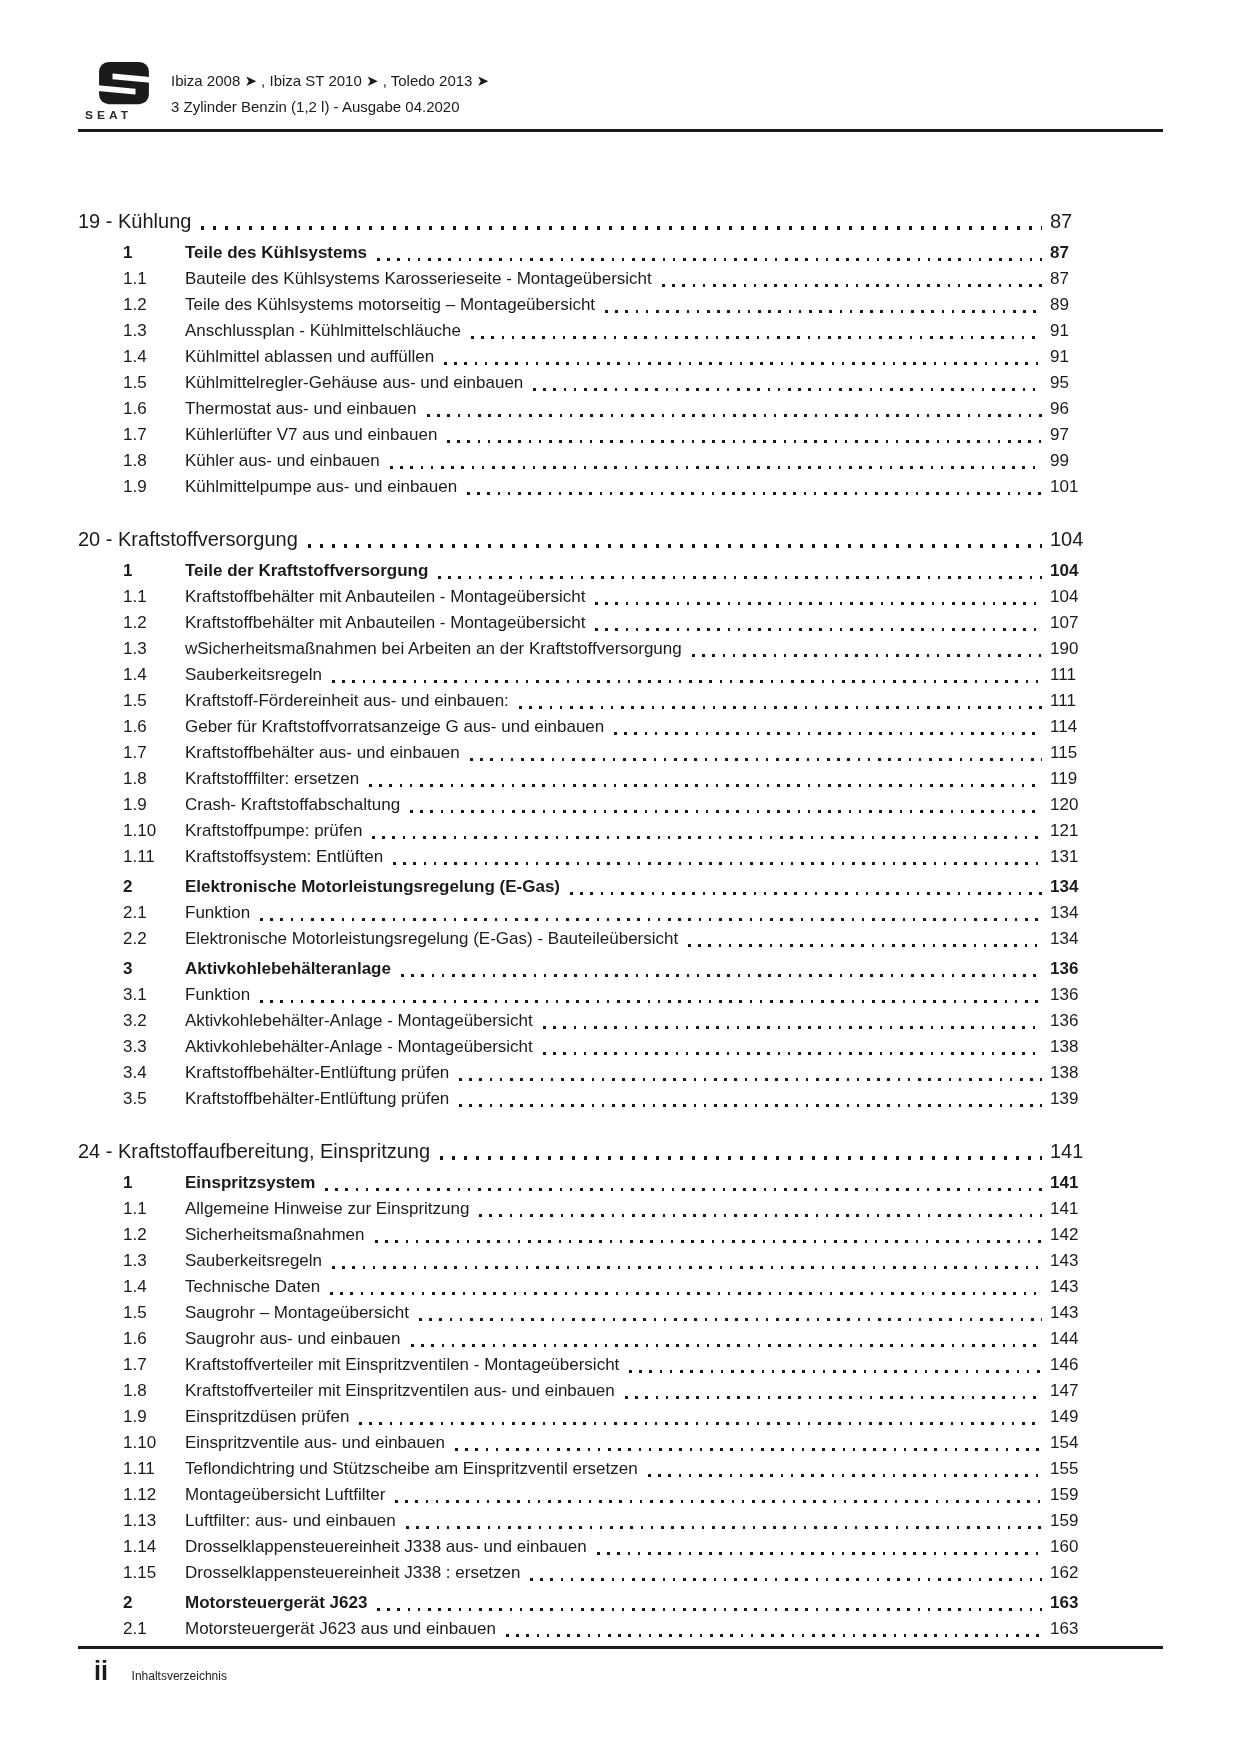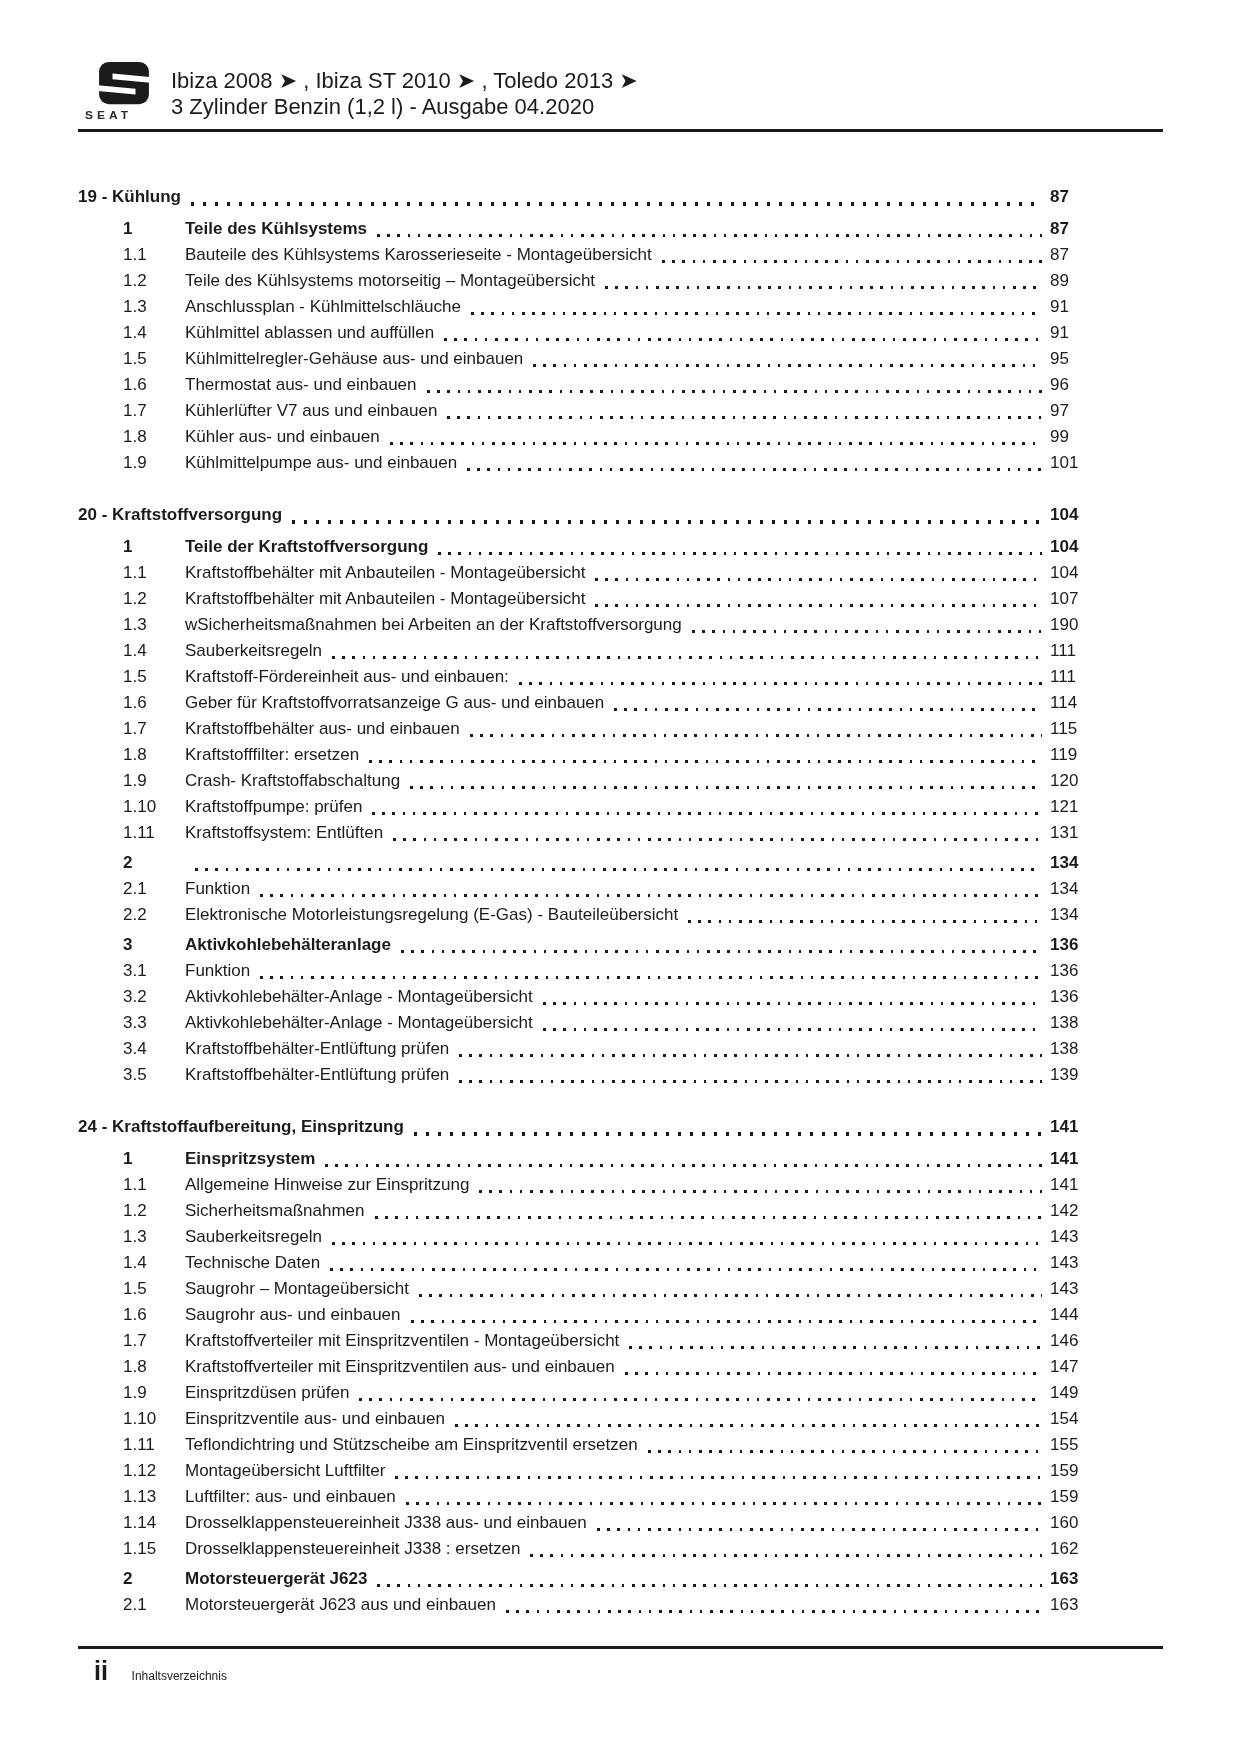"Ibiza 2008 ➤ , Ibiza" .header-text { font-size: 22px -> 15px }
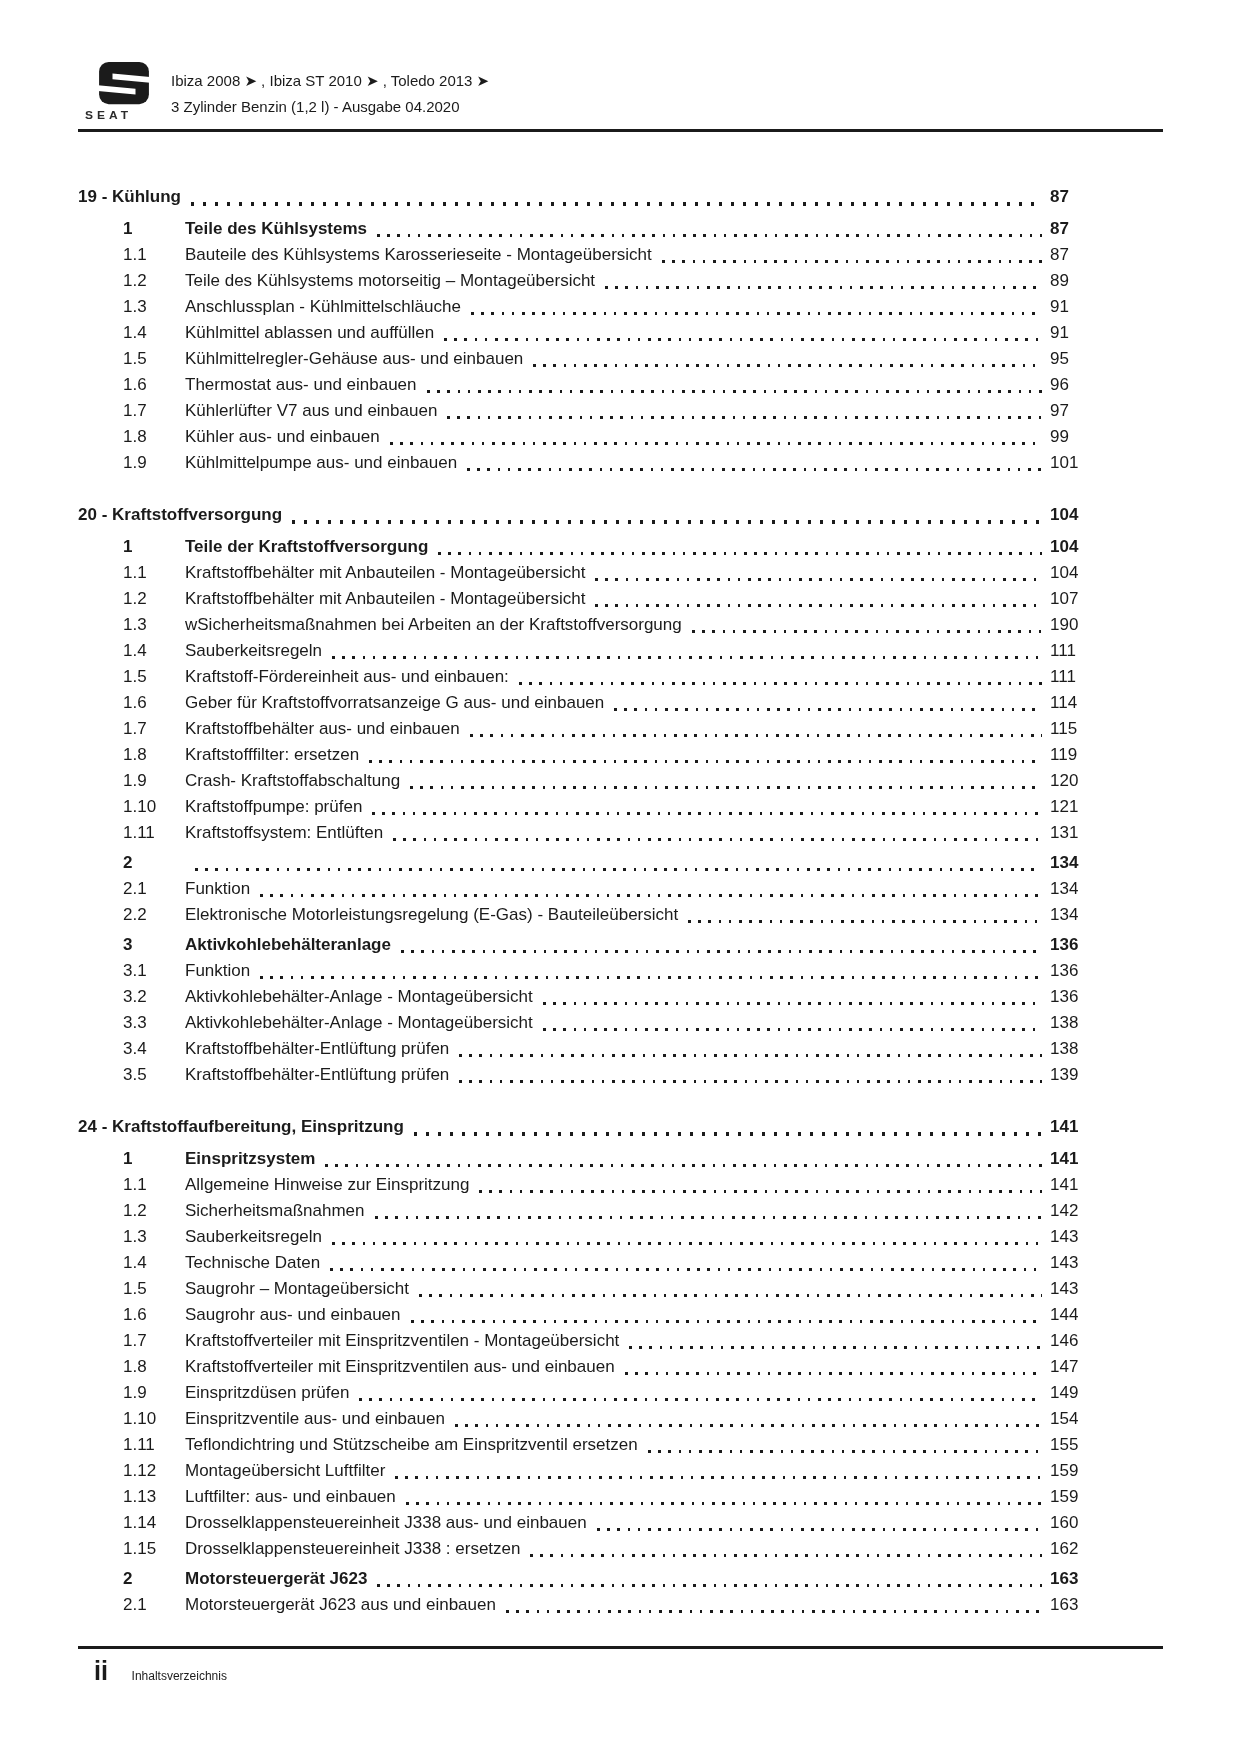"19" .chapter-row { font-size: 17px -> 20px; font-weight: bold -> normal; margin-top: none -> 24px }
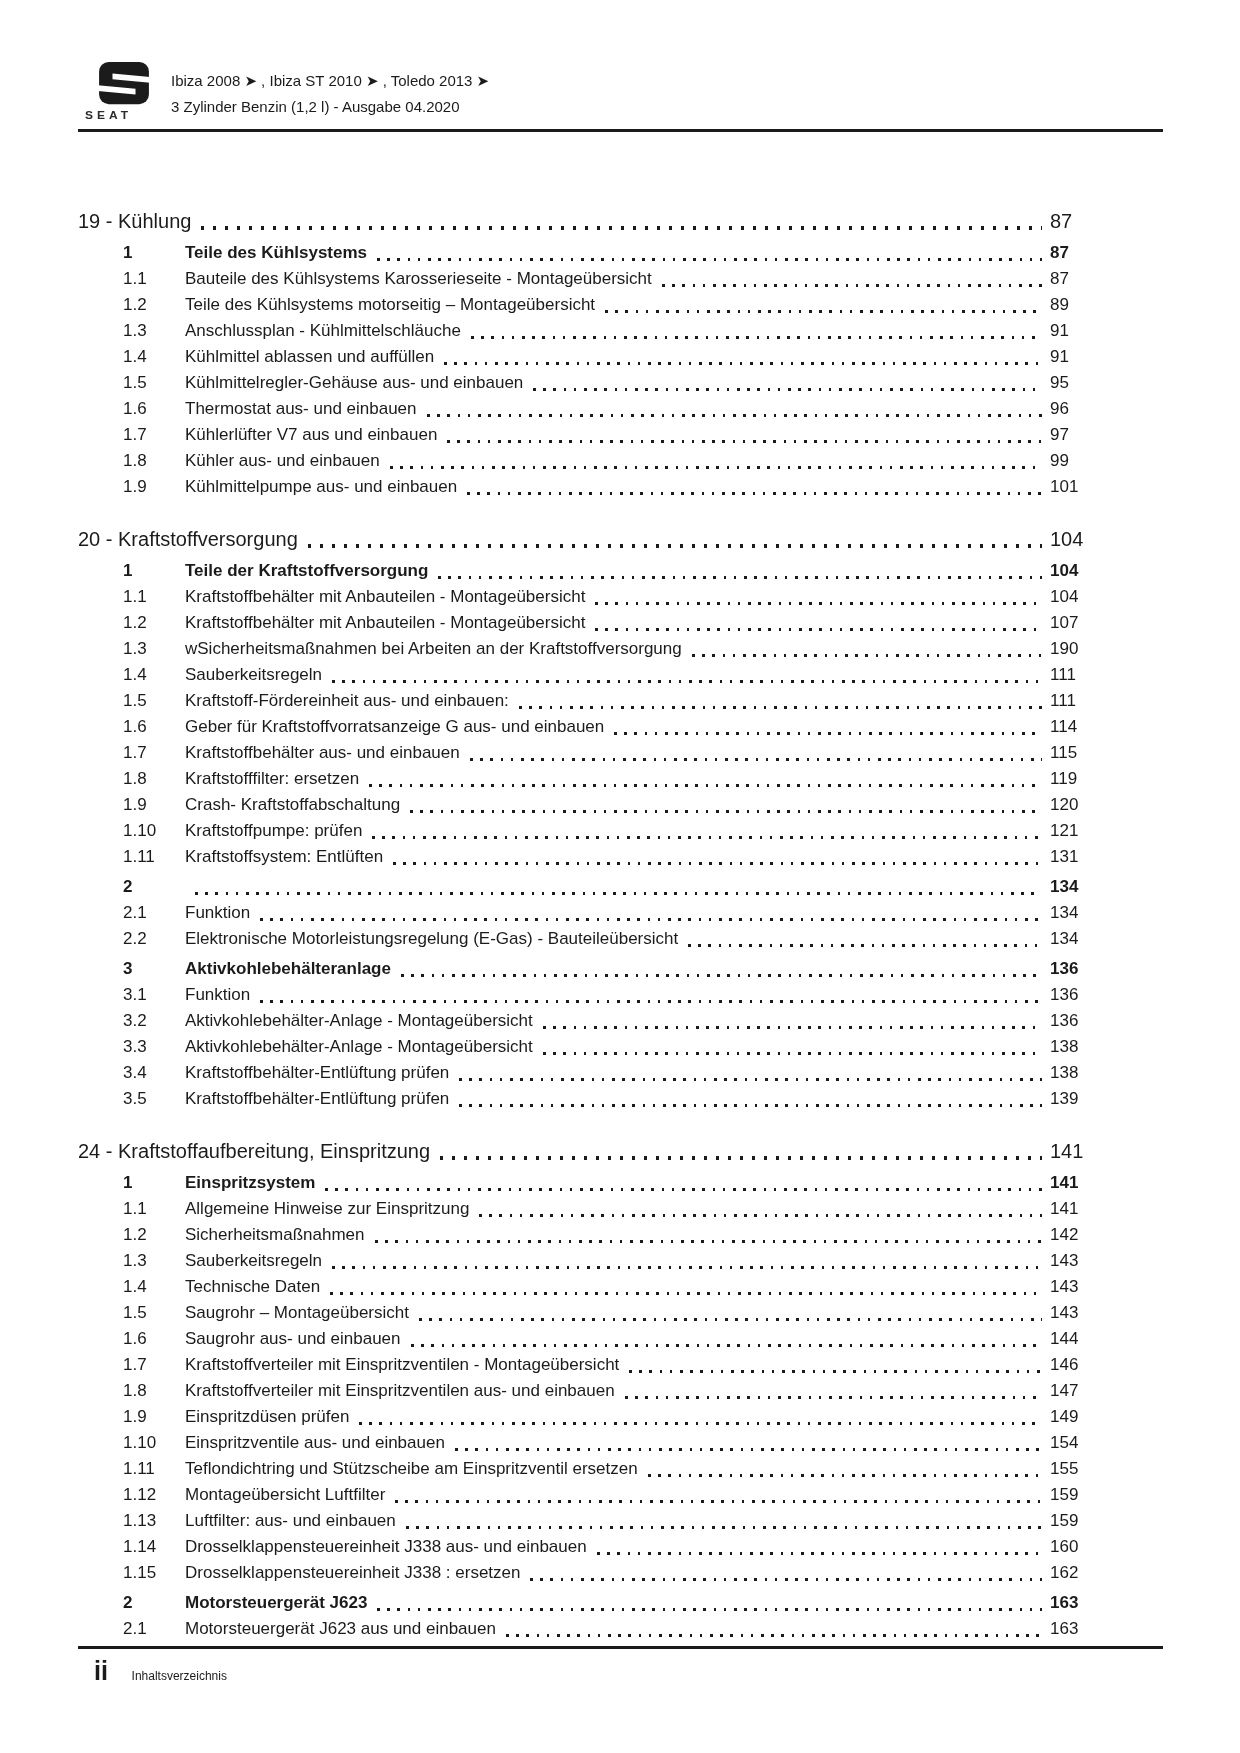"Elektronische Motorleistungsregelung (E-Gas)" span.title { html: none -> <span>Elektronische Motorleistungsregelung (E-Gas)</span> }
